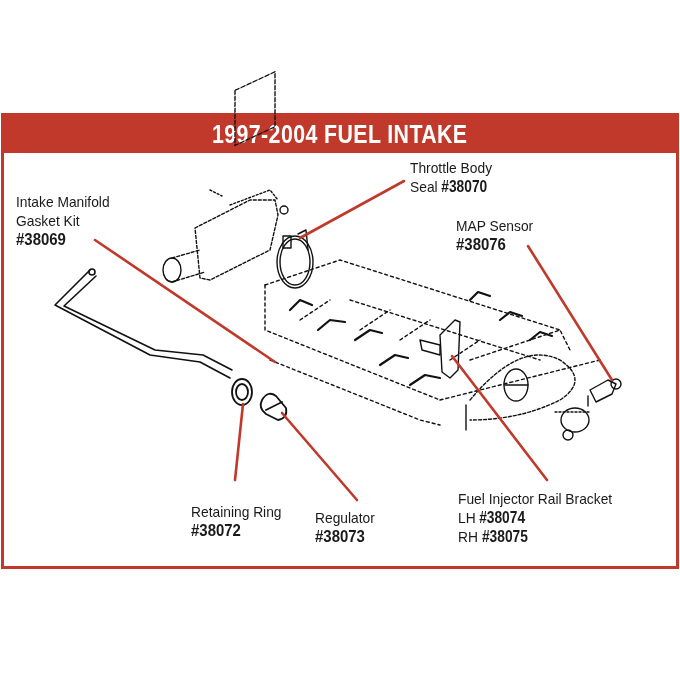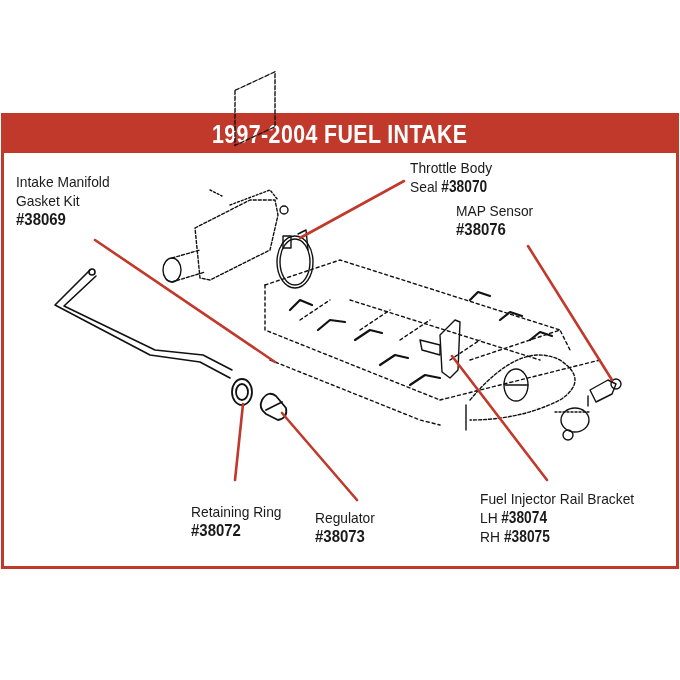"Intake Manifold" div.label { top: 172px -> 192px }
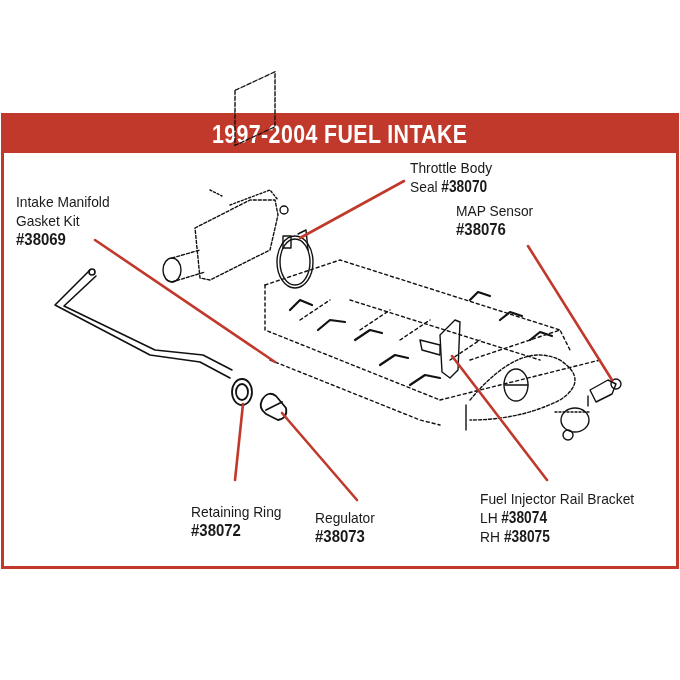"MAP Sensor" div.label { top: 201px -> 216px }
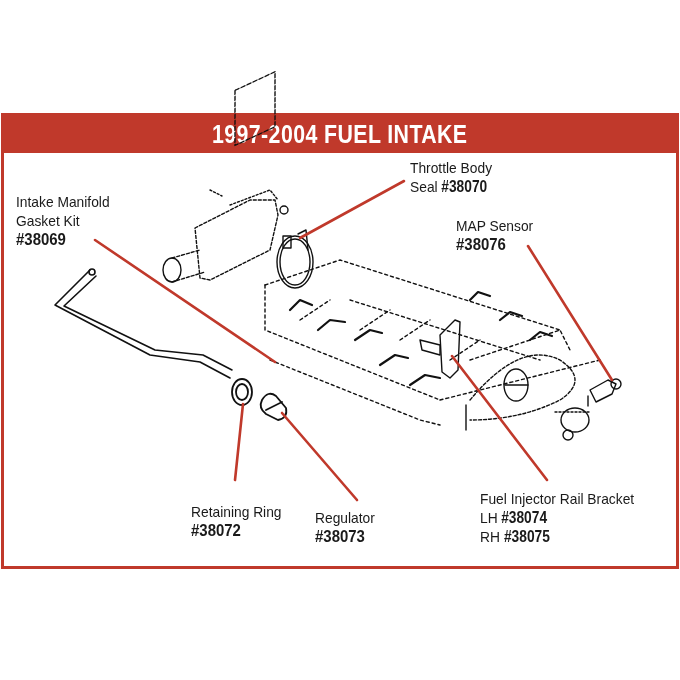"Fuel Injector Rail Bracket" div.label { left: 480px -> 458px }
